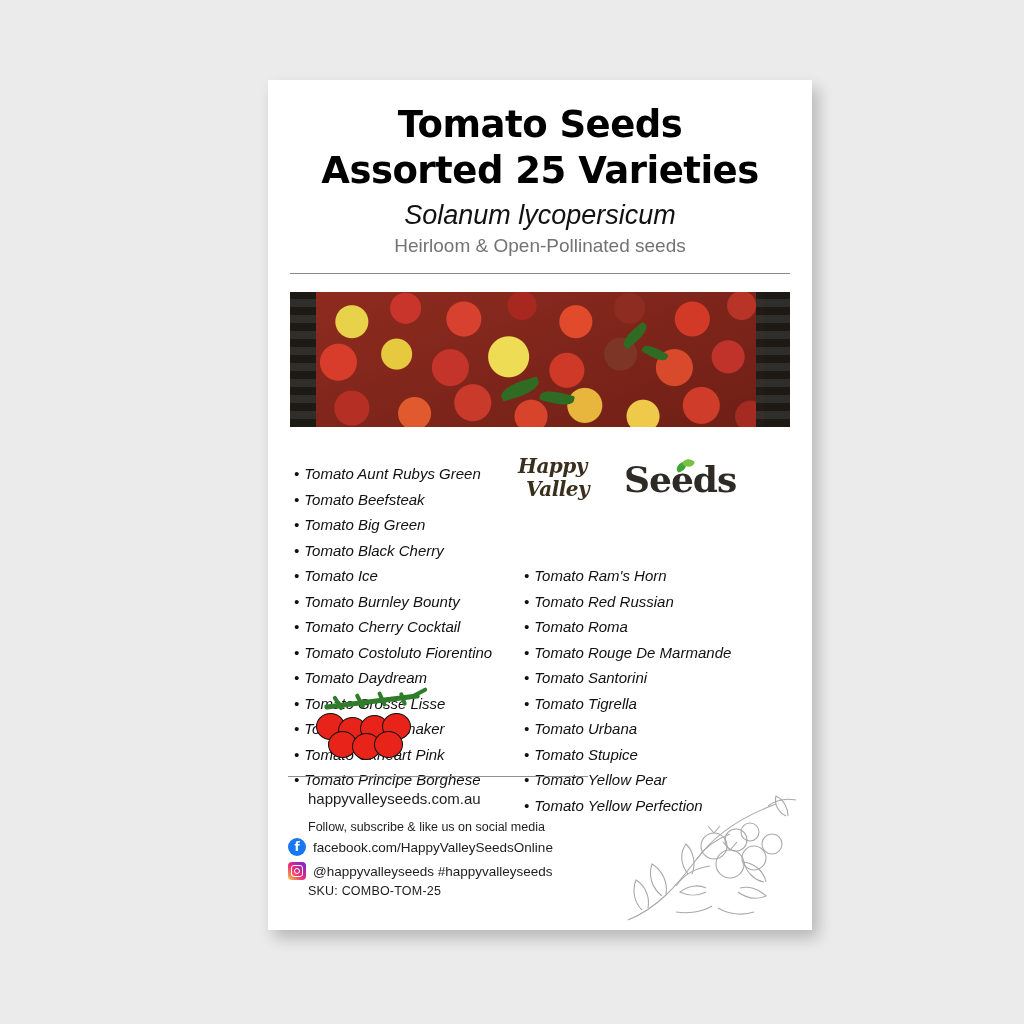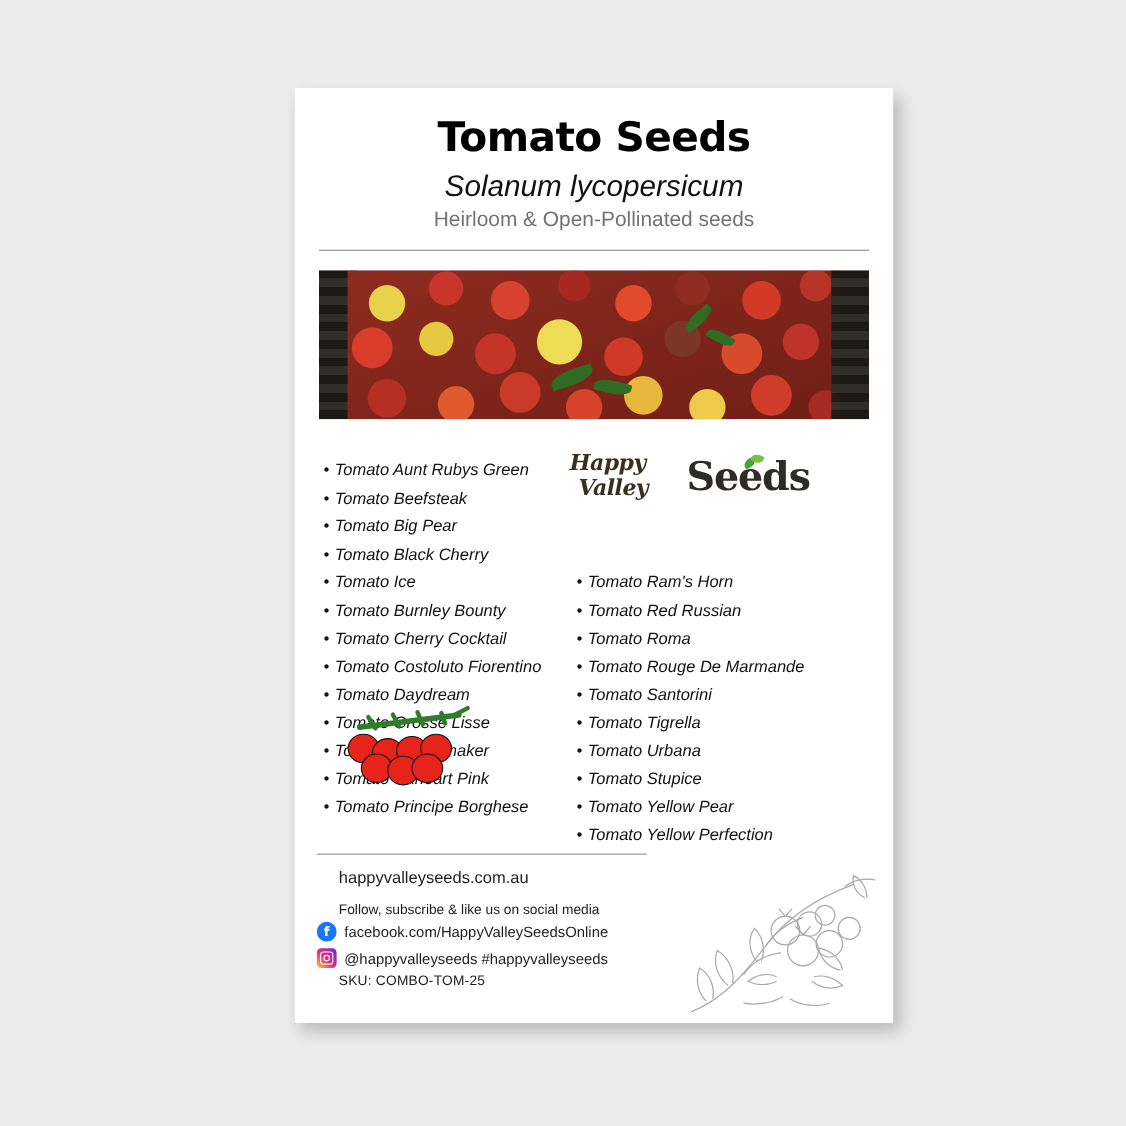"Assorted 25 Varieties" div.title-line { html: none -> <div>Assorted 25 Varieties</div> }
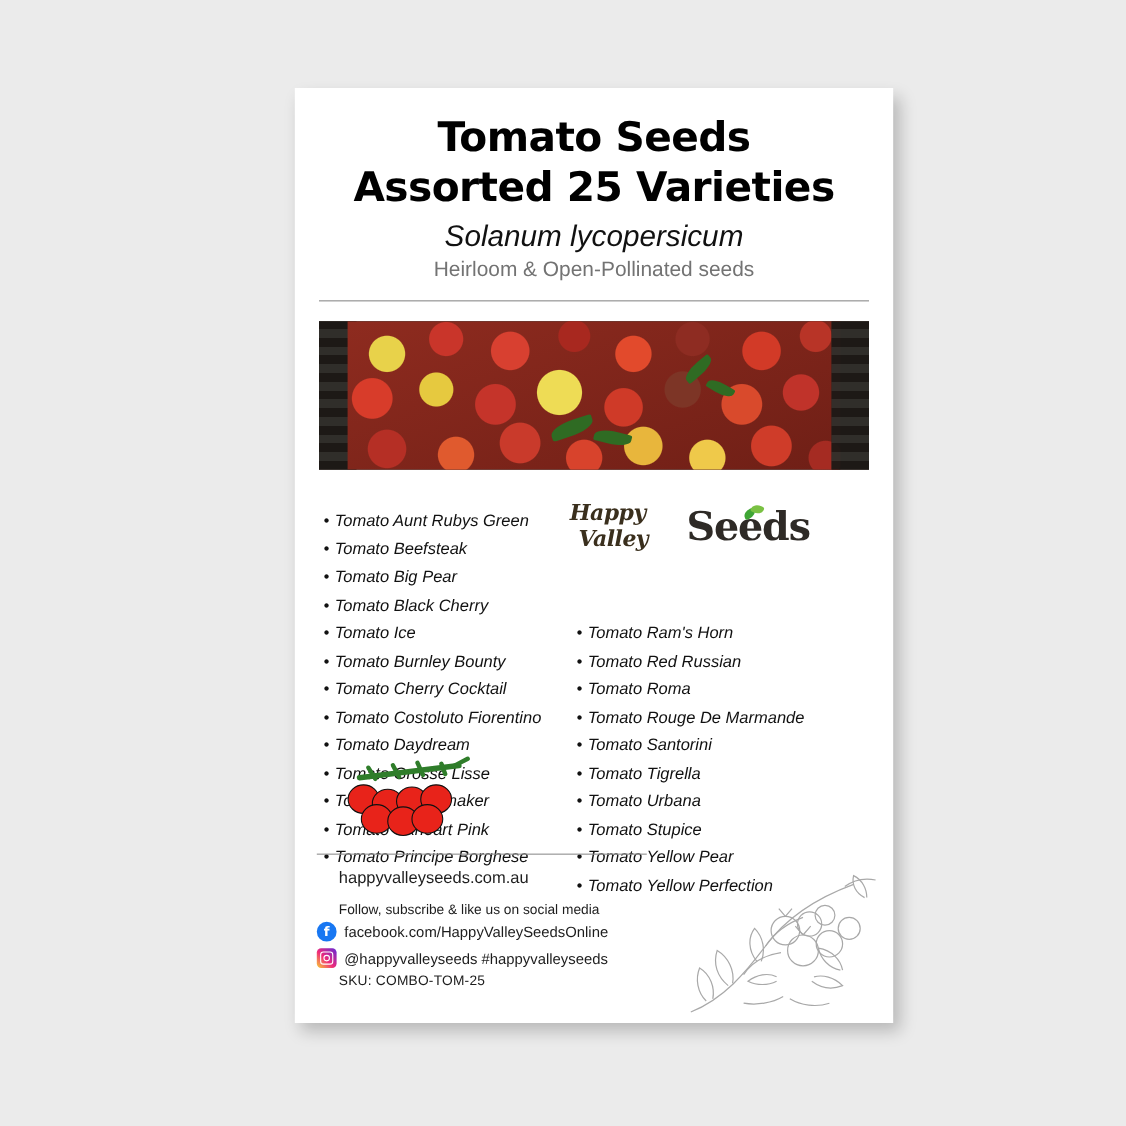"Tomato Big Pear" span { text: Pear -> Green }
